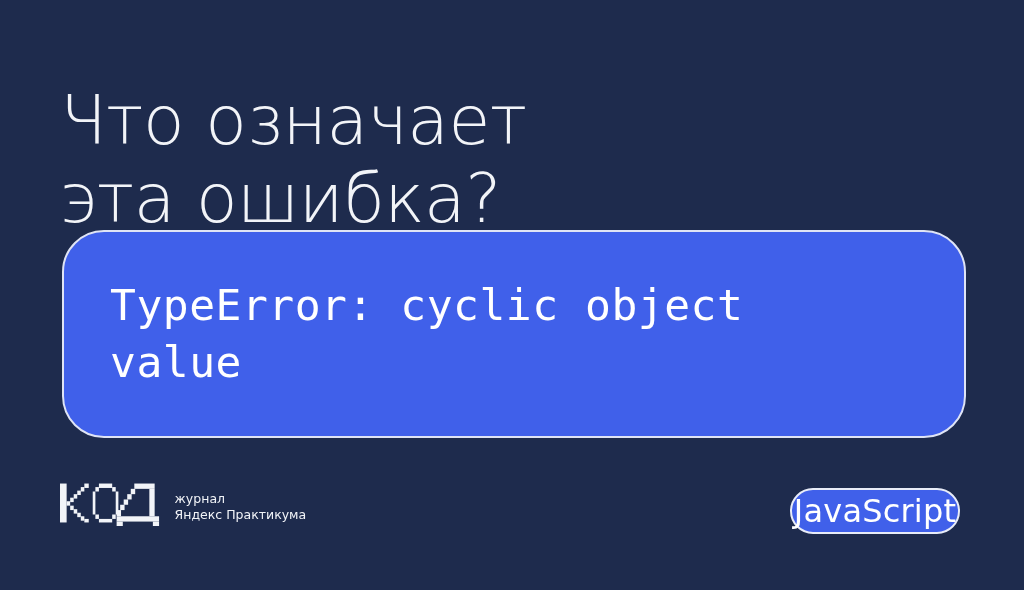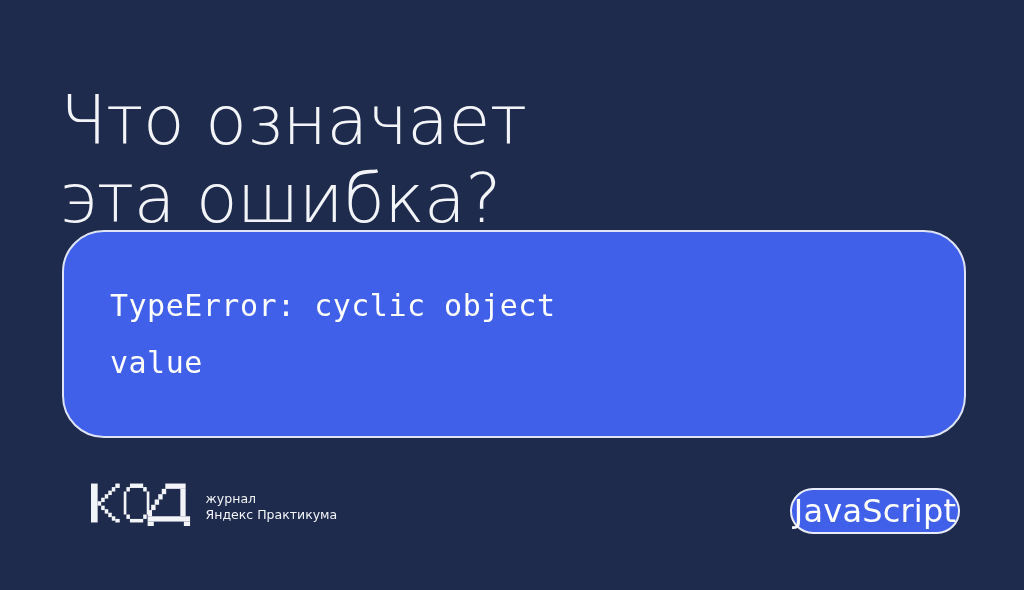"TypeError: cyclic object" .code-text { font-size: 30px -> 43px }
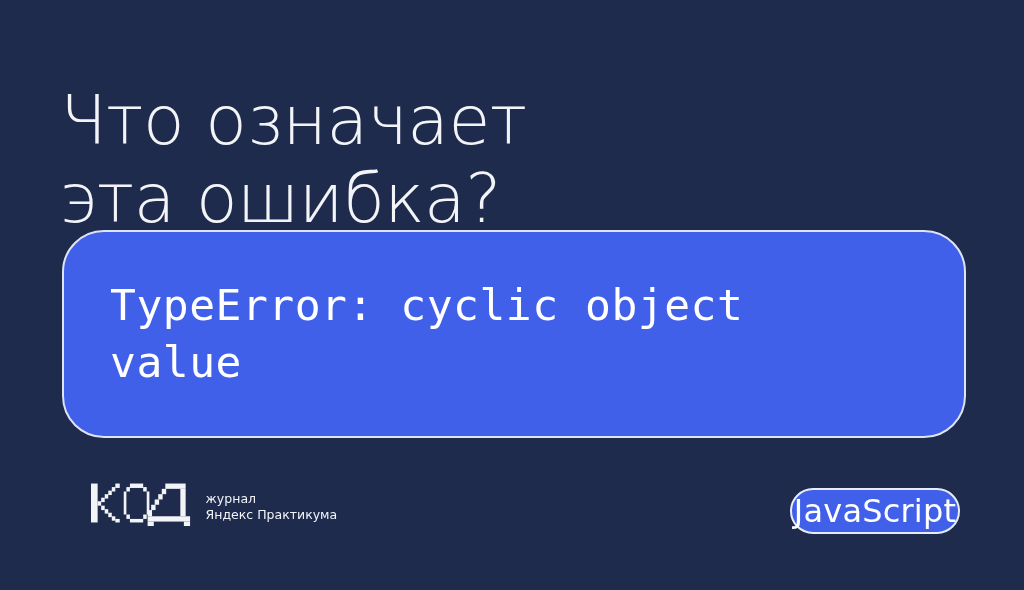"журнал" .footer { margin-left: 31px -> none }
